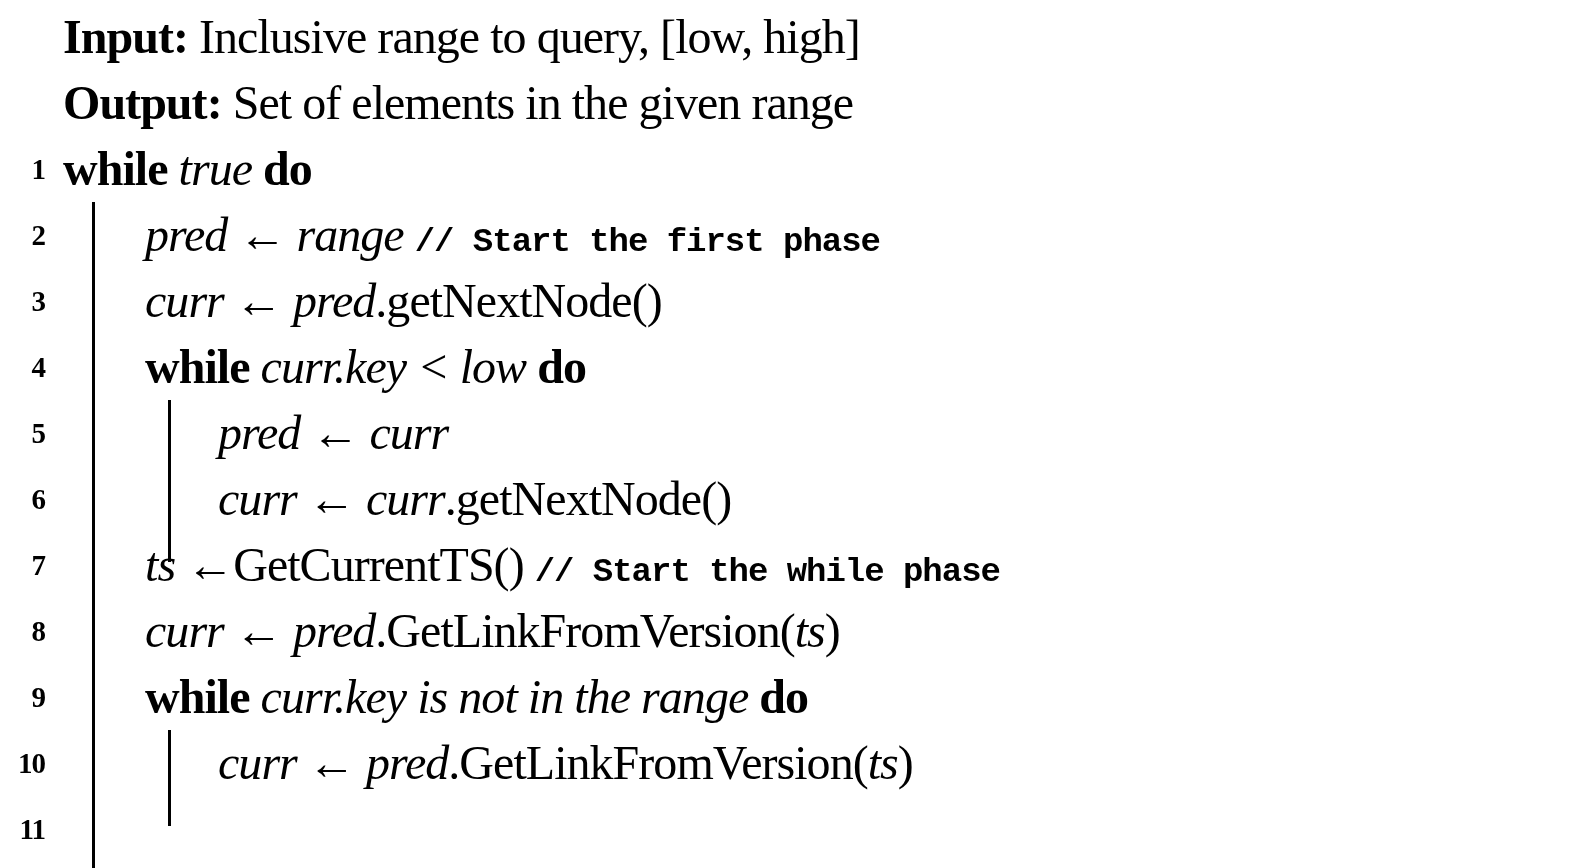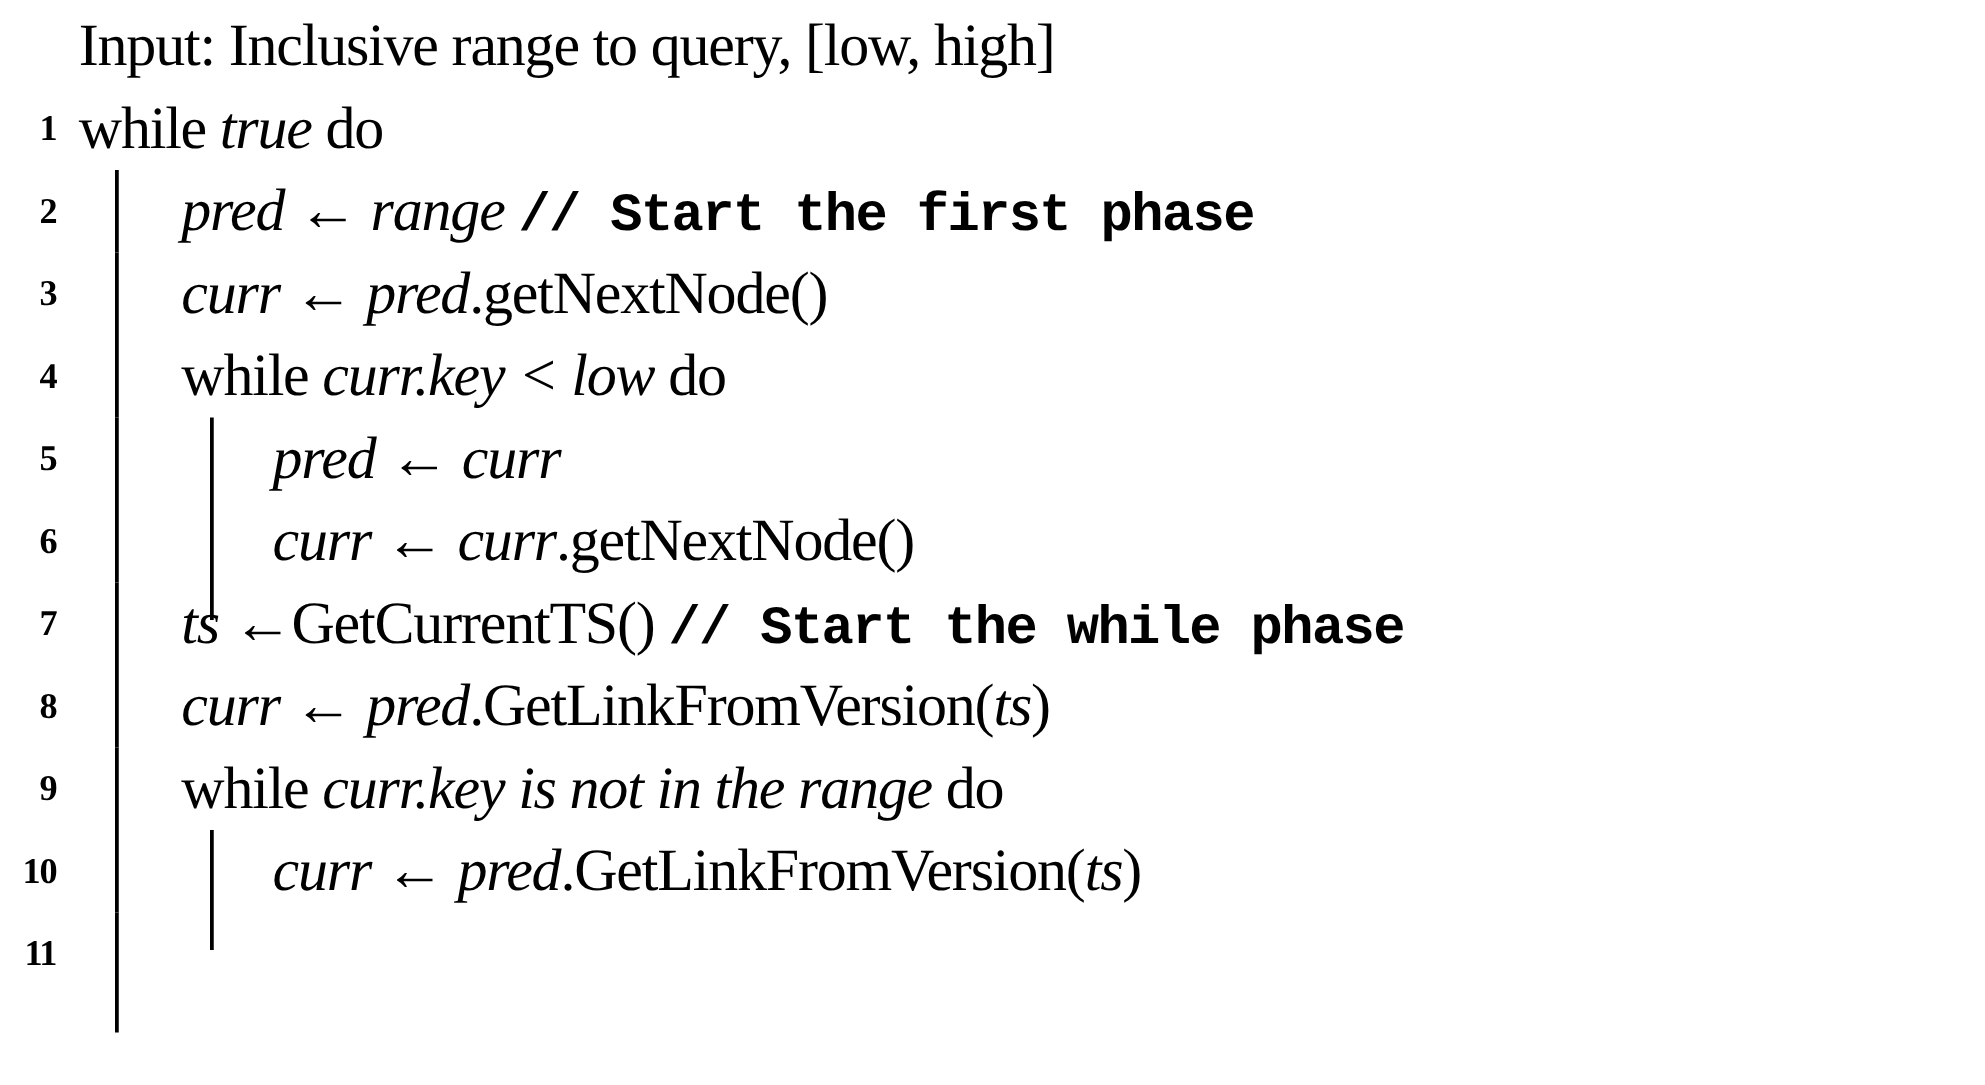"Input:" .seg-keyword { font-weight: 400 -> 700 }
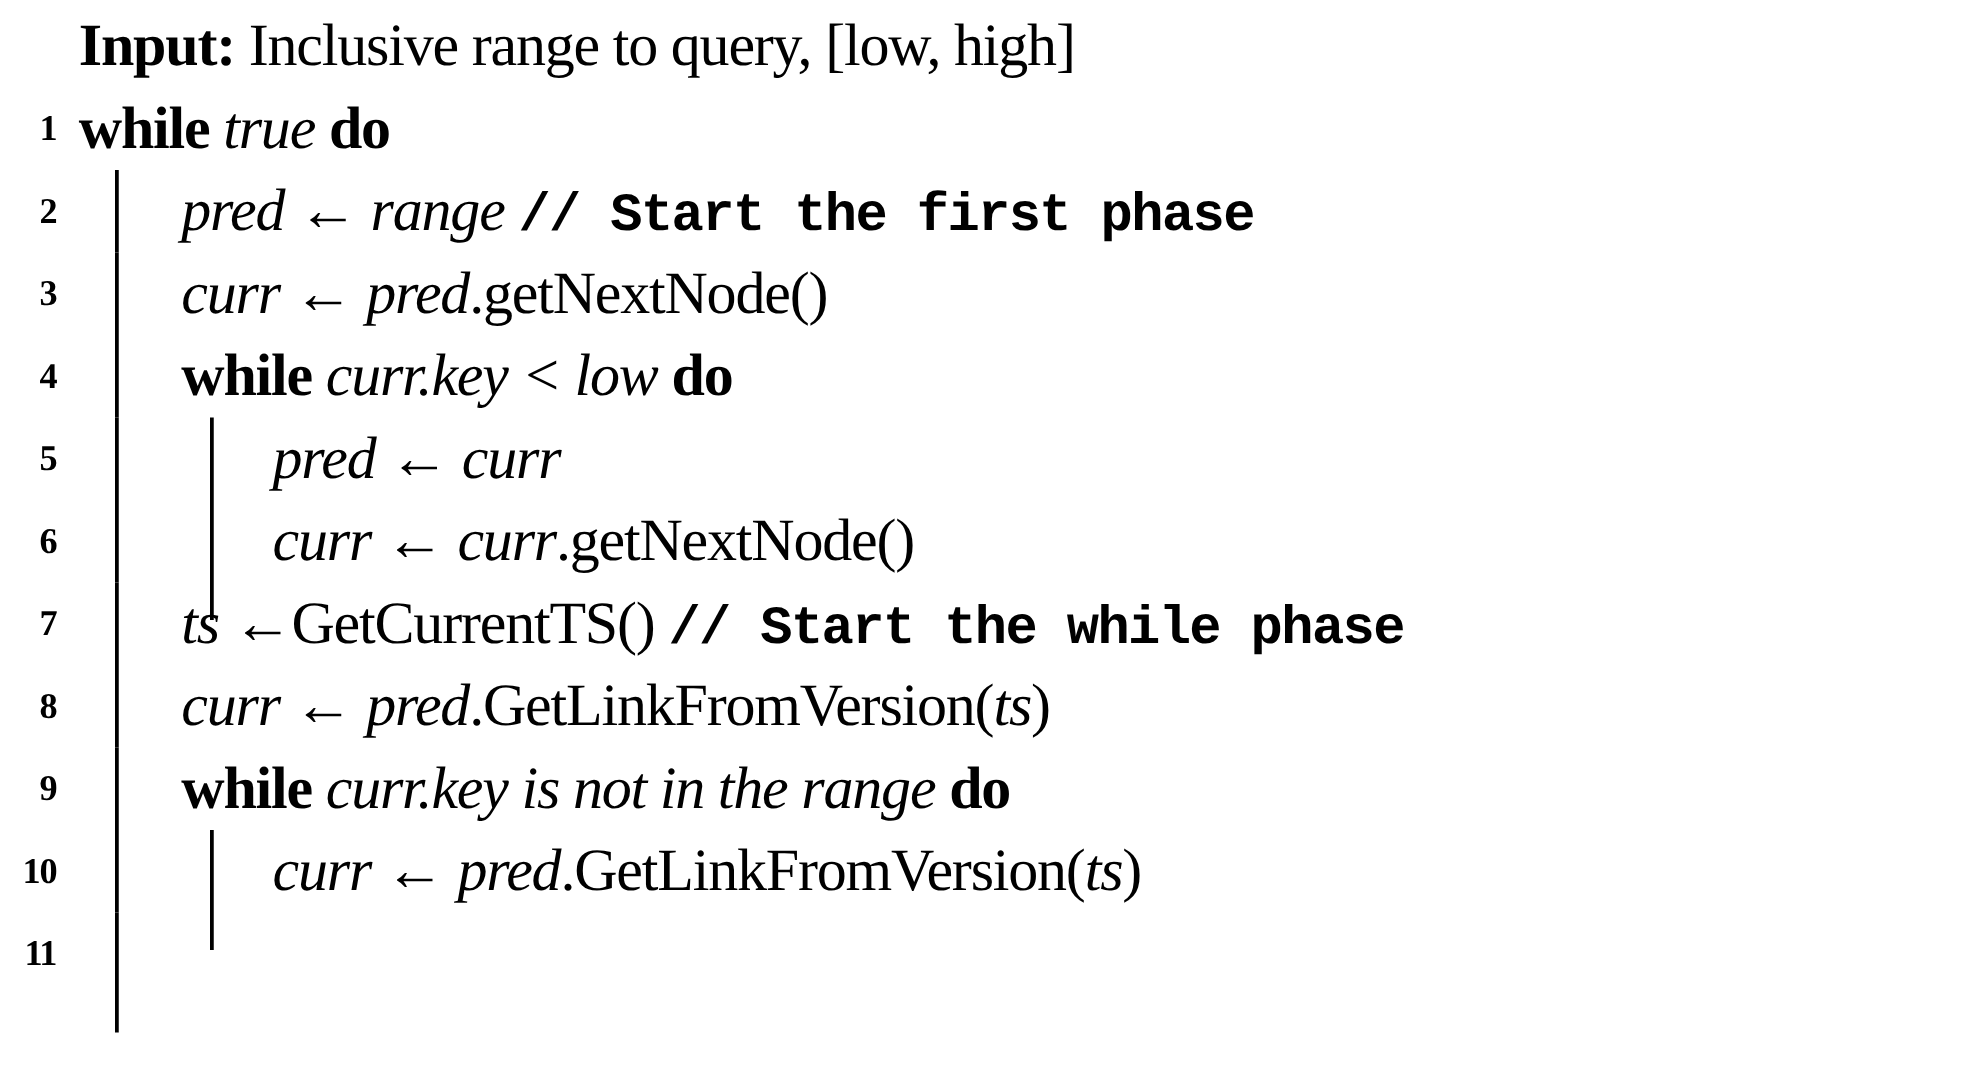"Output: Set of elements in" div.row { html: none -> <div> <span></span> <span><span>Output: </span><span>Set of elements in the given range</span></span> </div> }
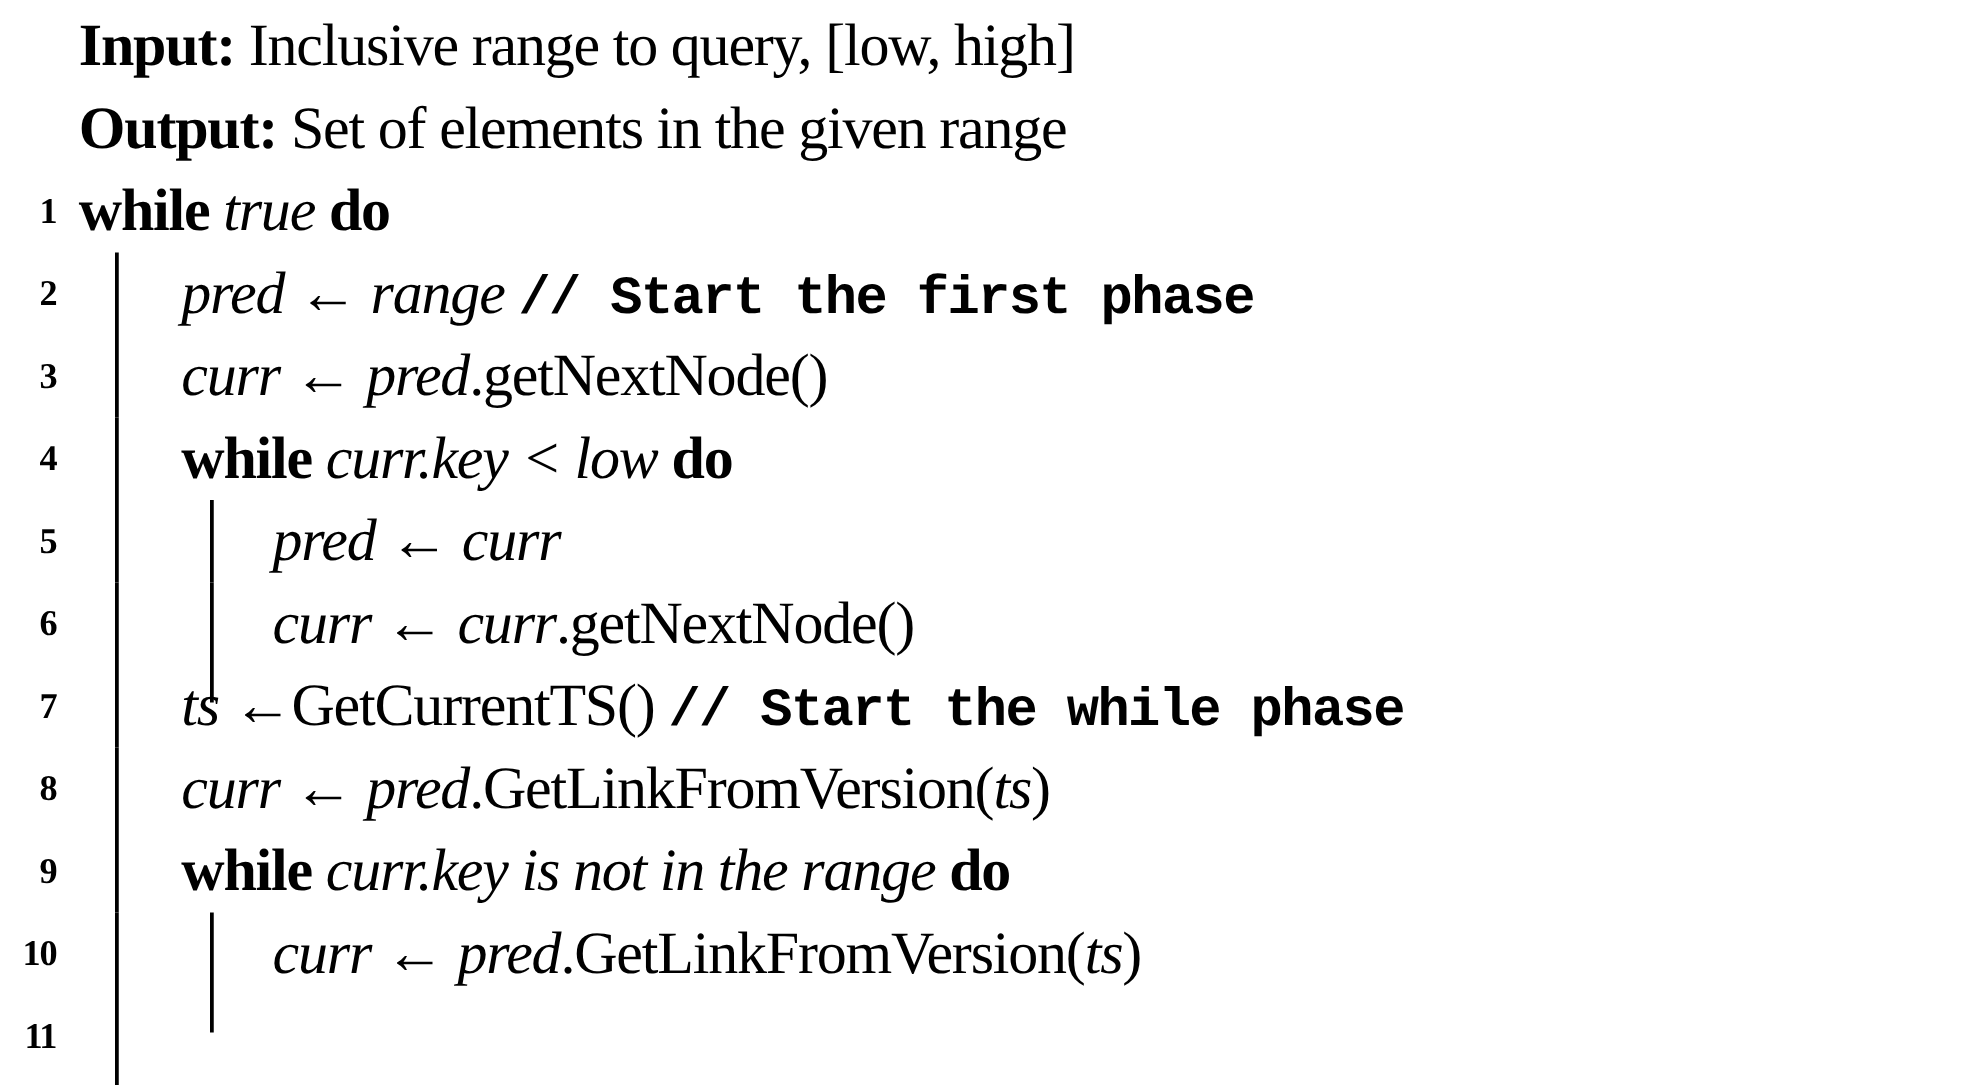"// Start the first phase" .seg-comment { font-size: 43px -> 34px }
